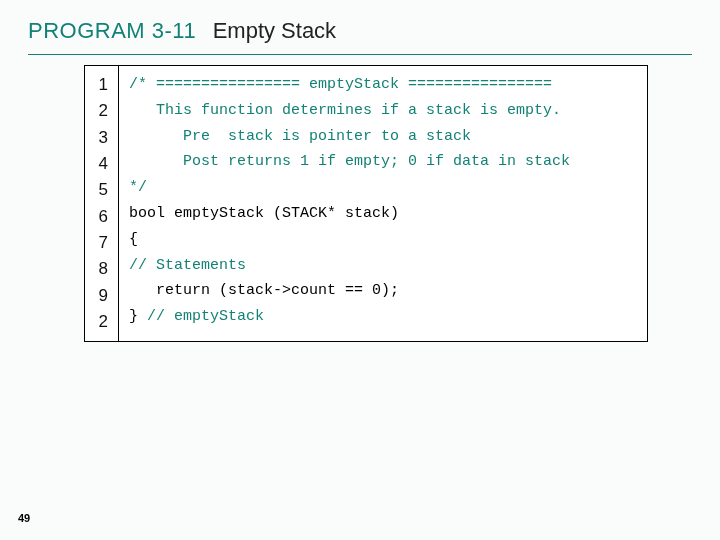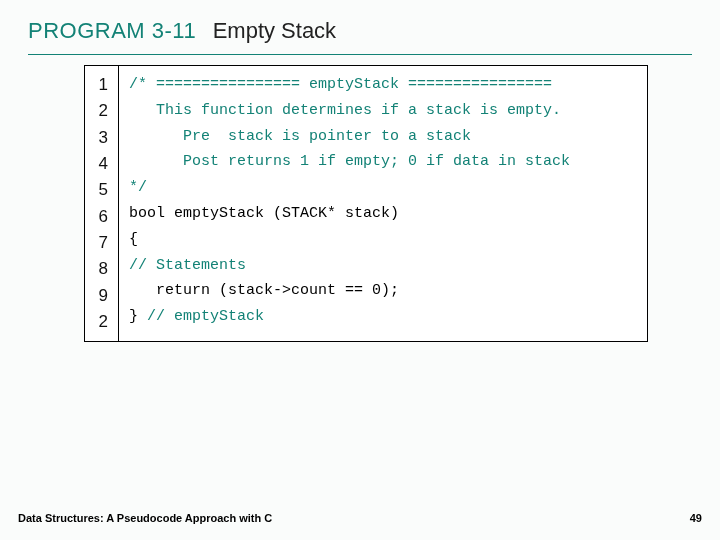"Data Structures: A Pseudocode Approach" span { html: <span>Data Structures: A Pseudocode Approach with C</span> -> none }
